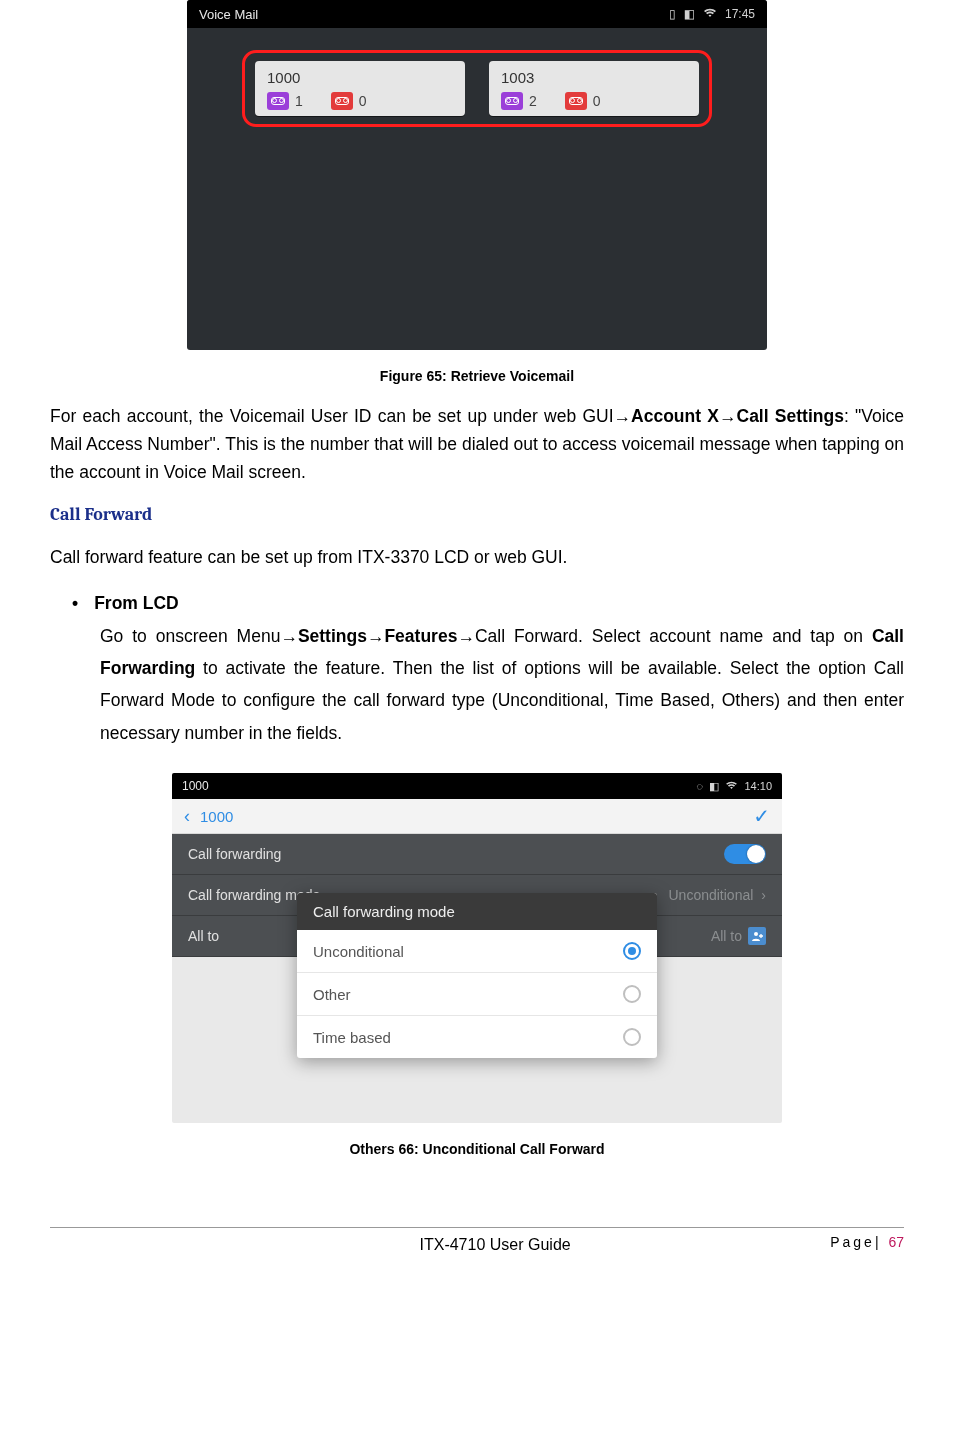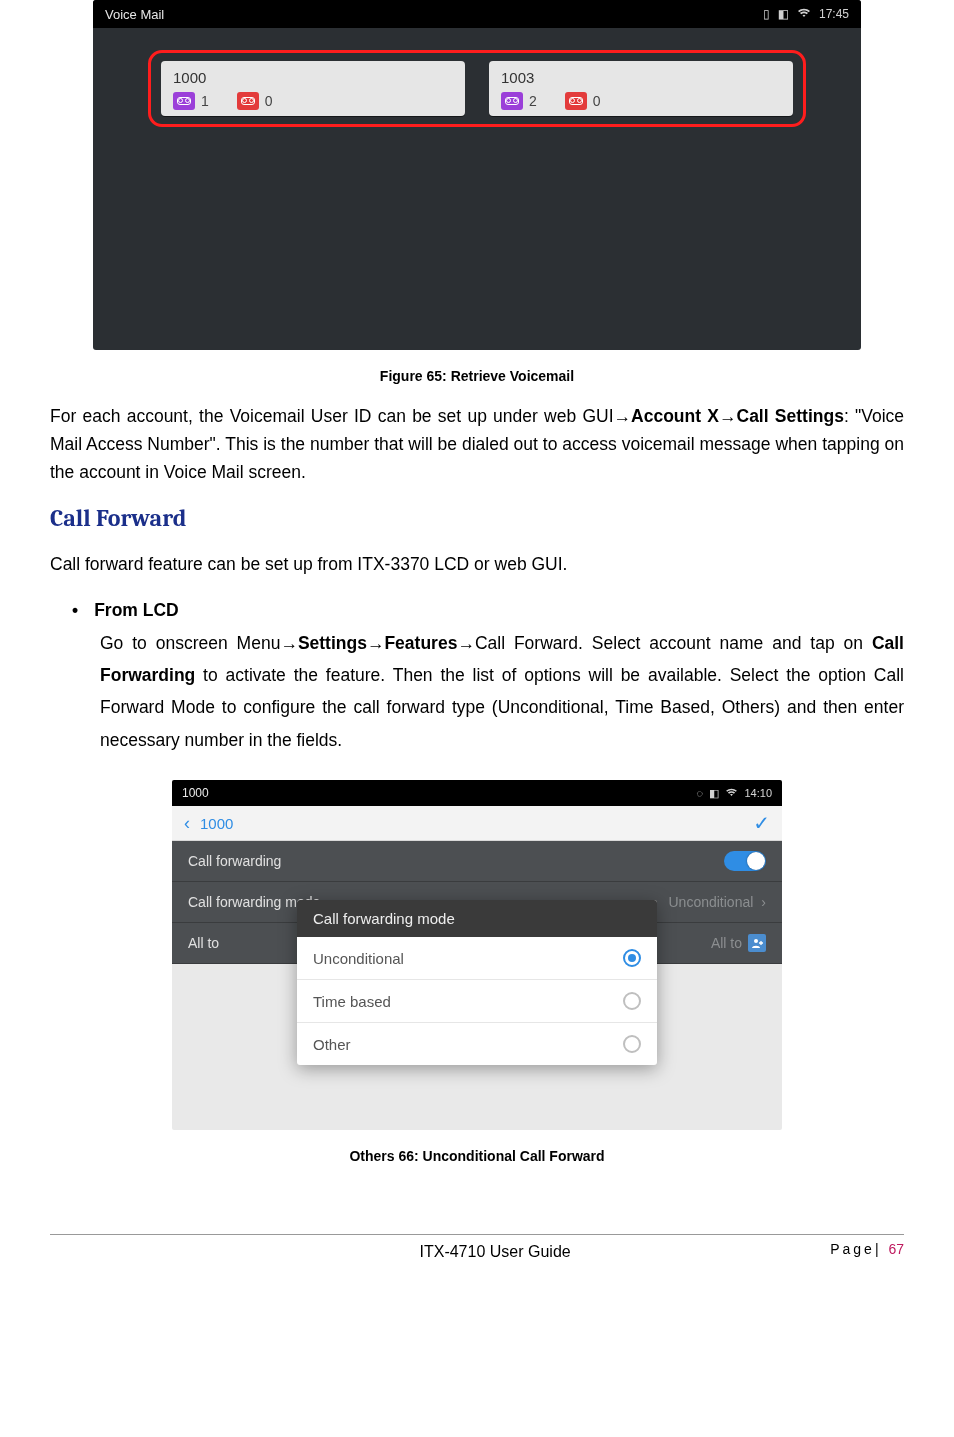"Voice Mail" .phone1 { width: 768px -> 580px }
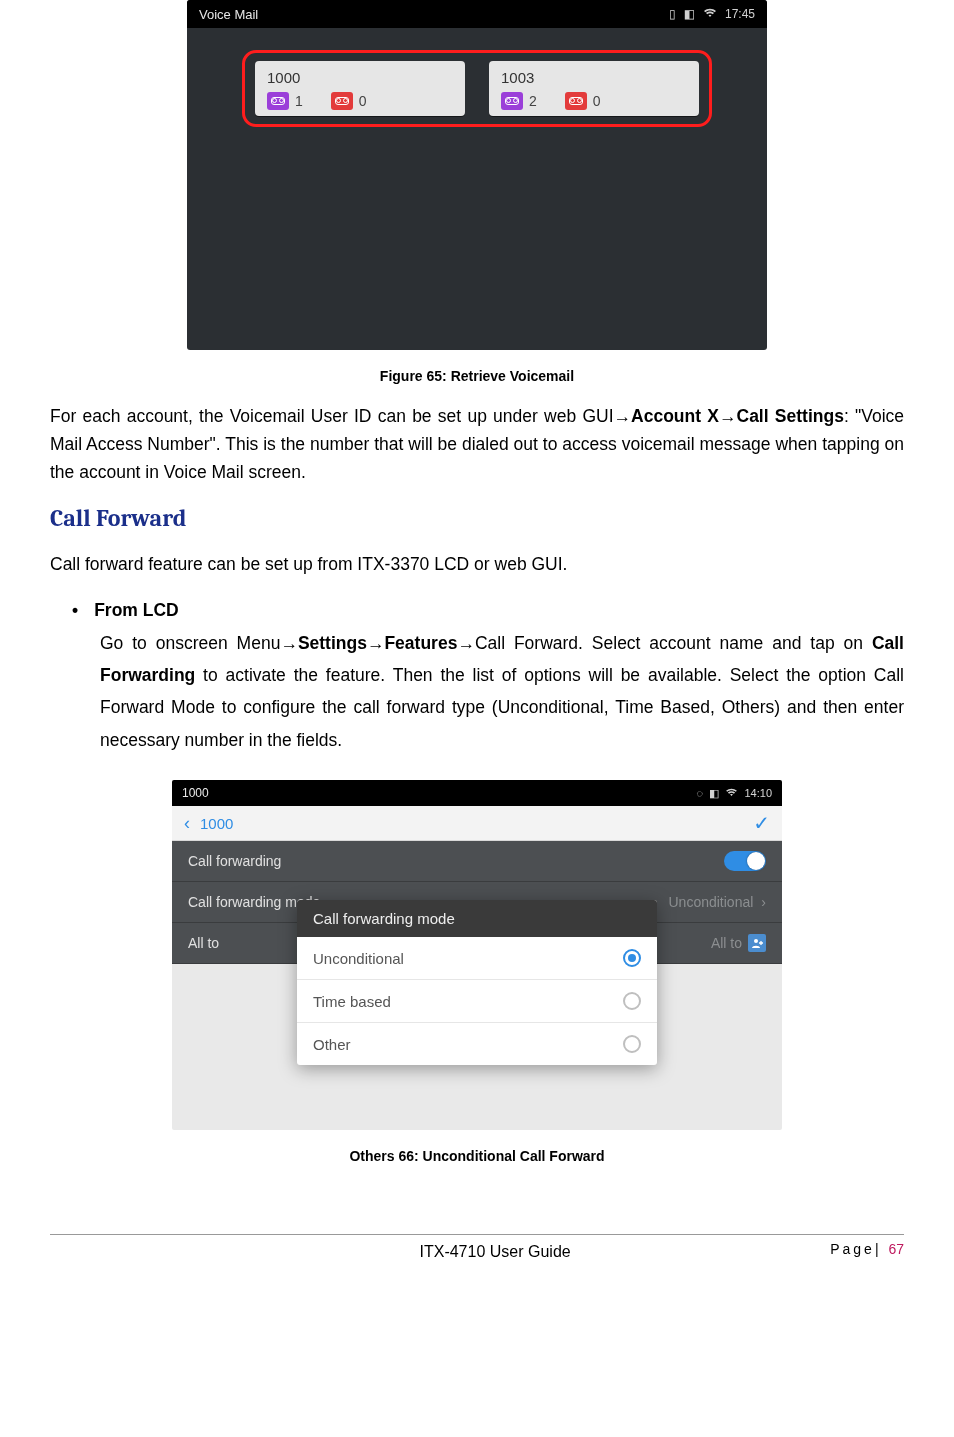"Call Forward" .h2 { font-size: 24px -> 18px }
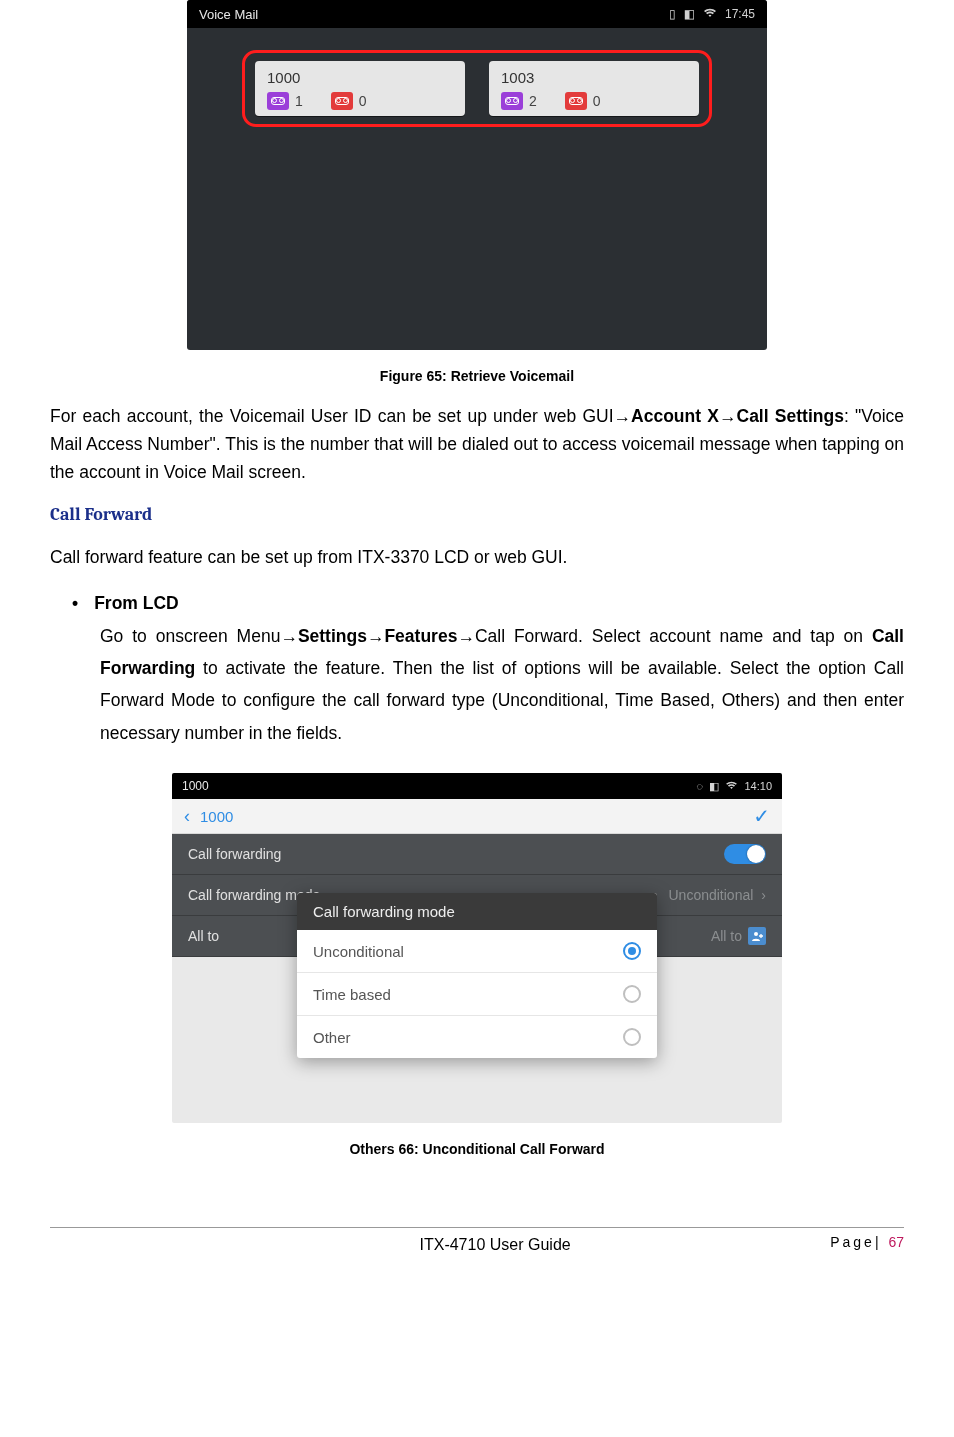"Time based" div.p2-opt { order: before "Other" -> after "Other" }
